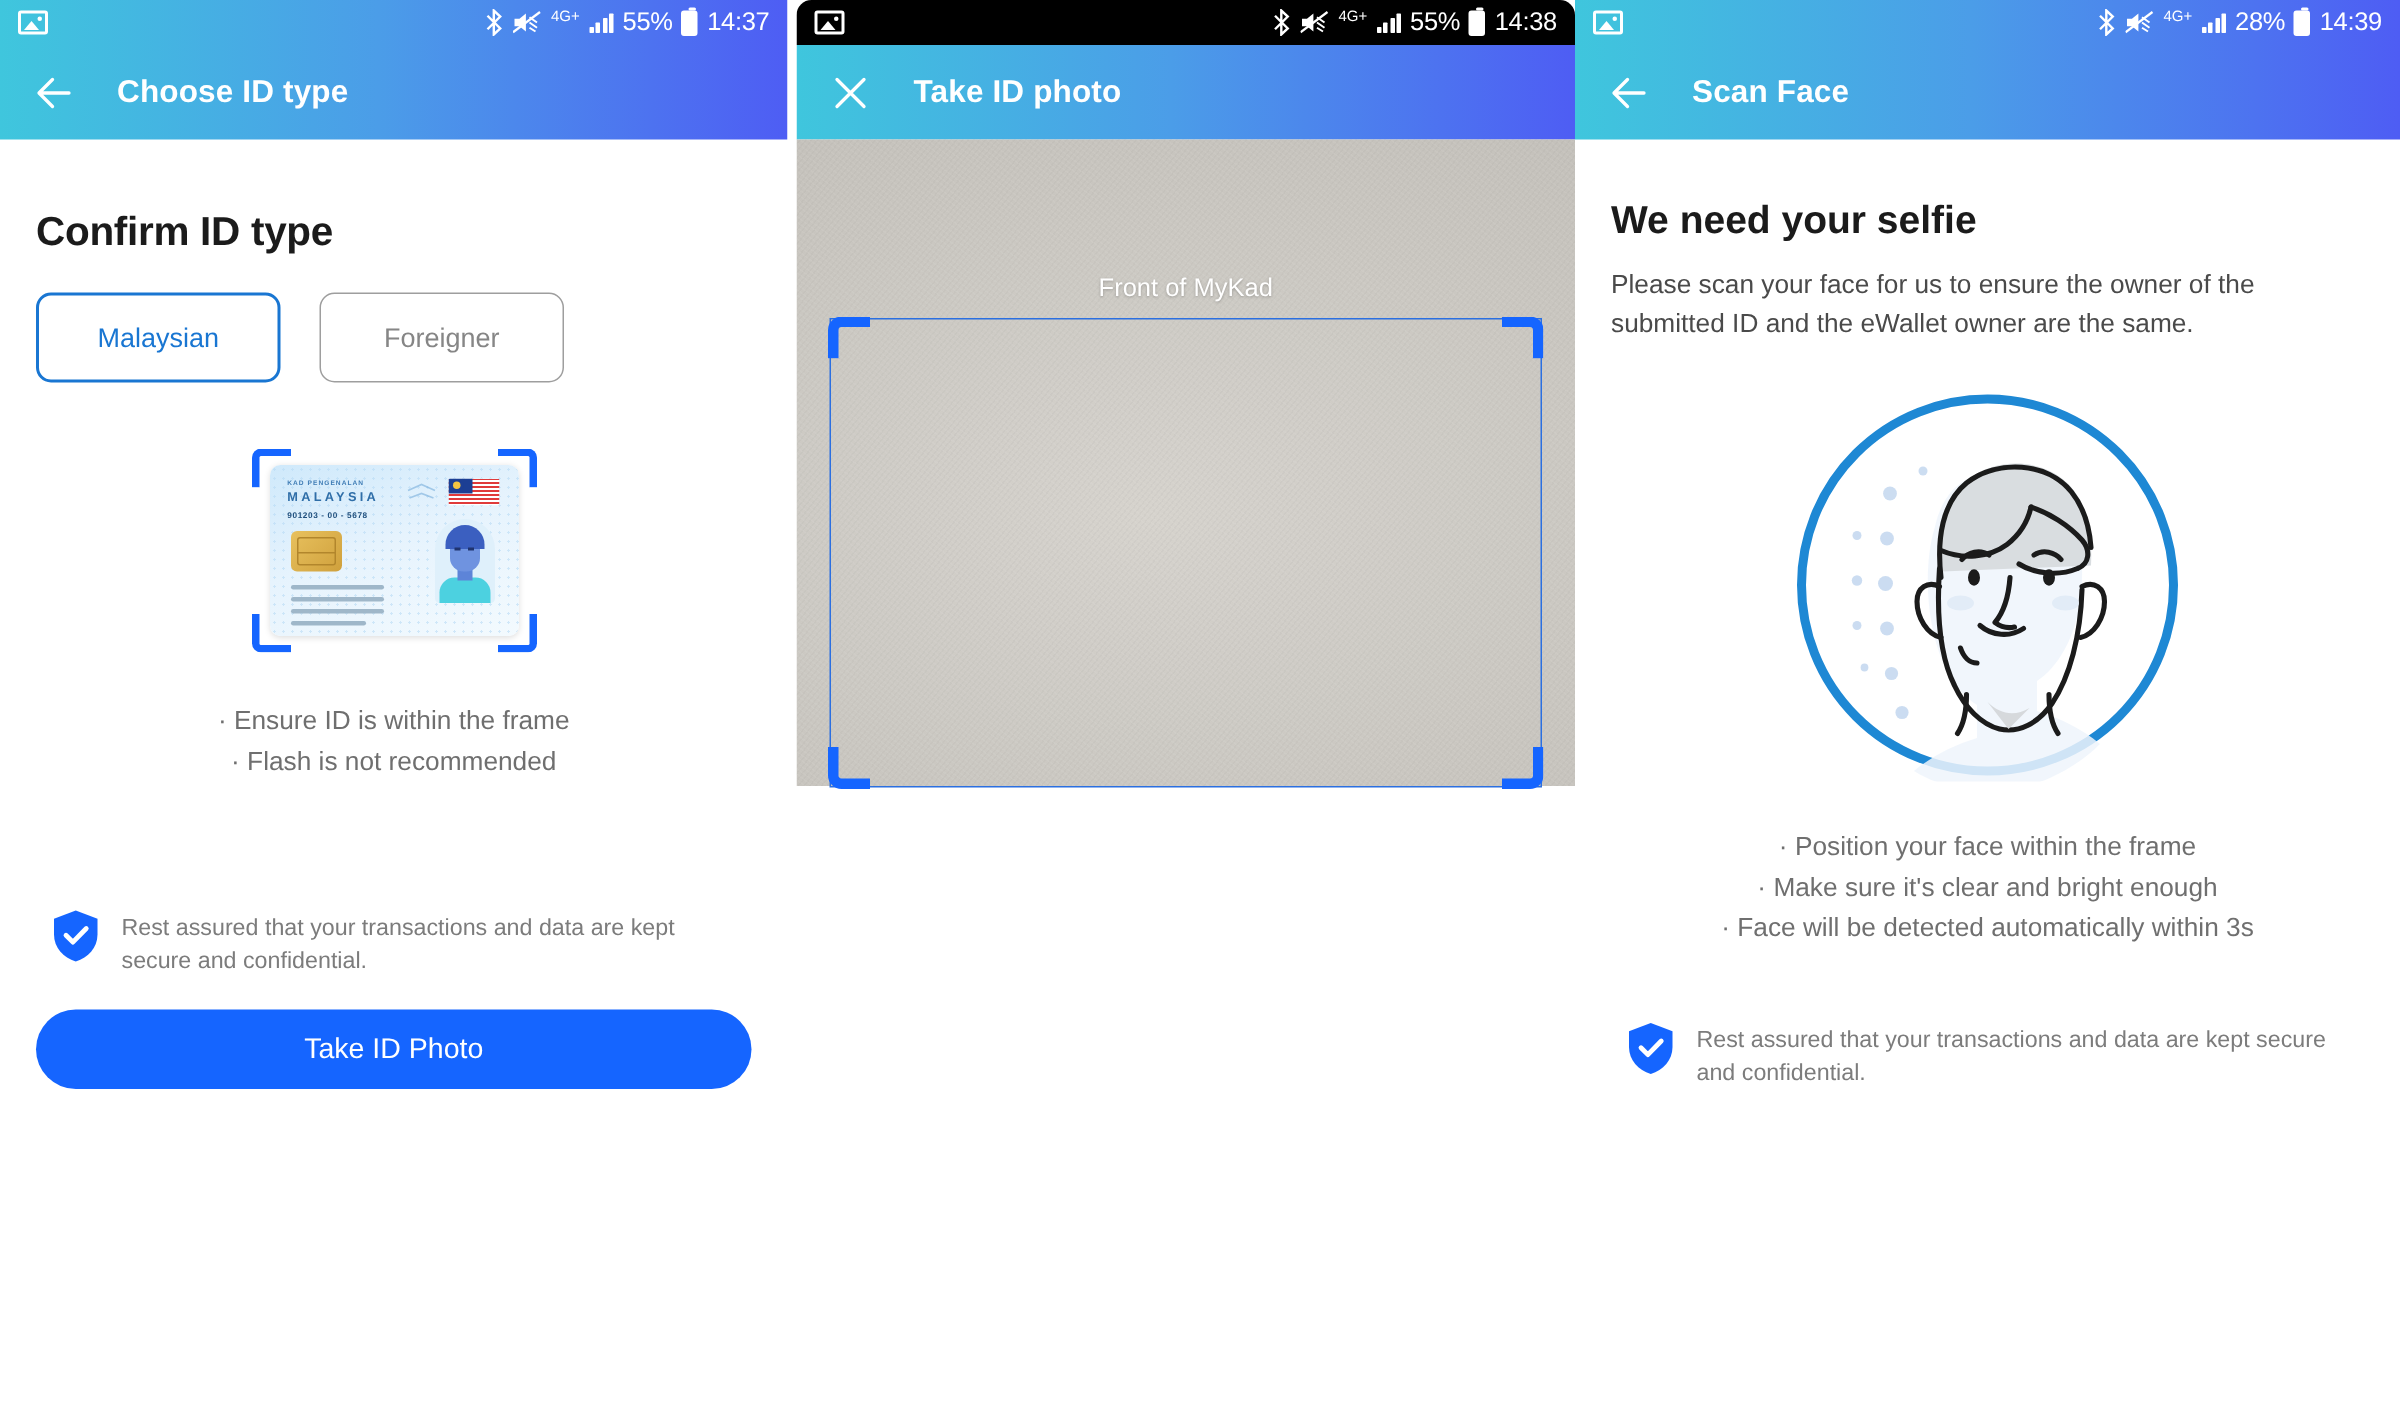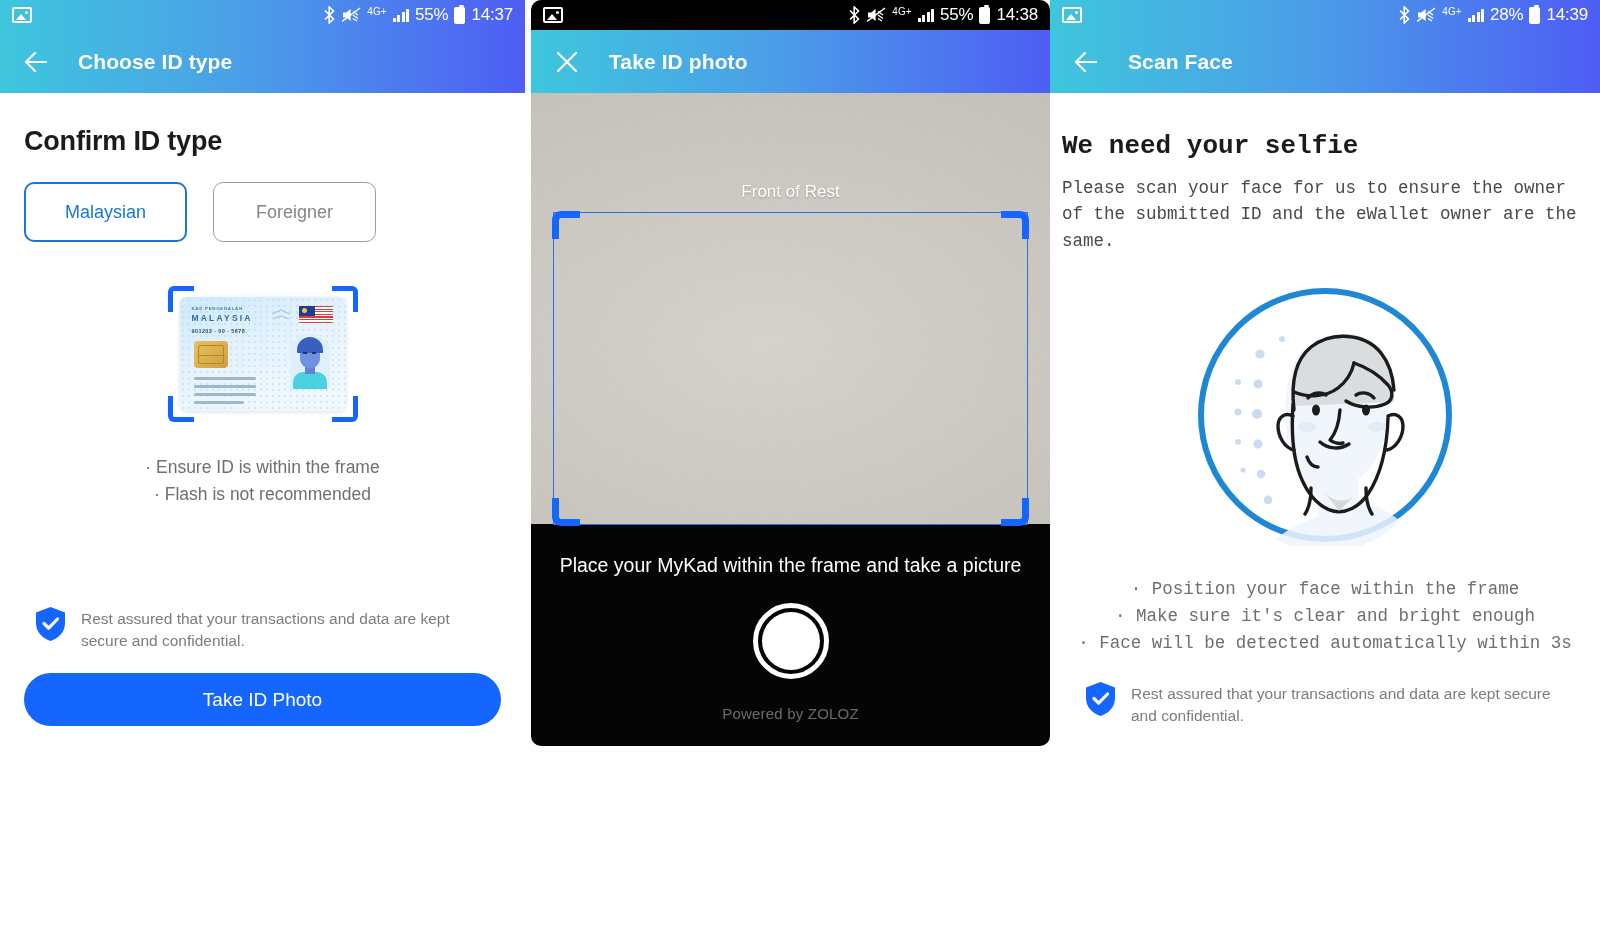"Confirm ID type" .h1 { margin-top: 33px -> 46px }
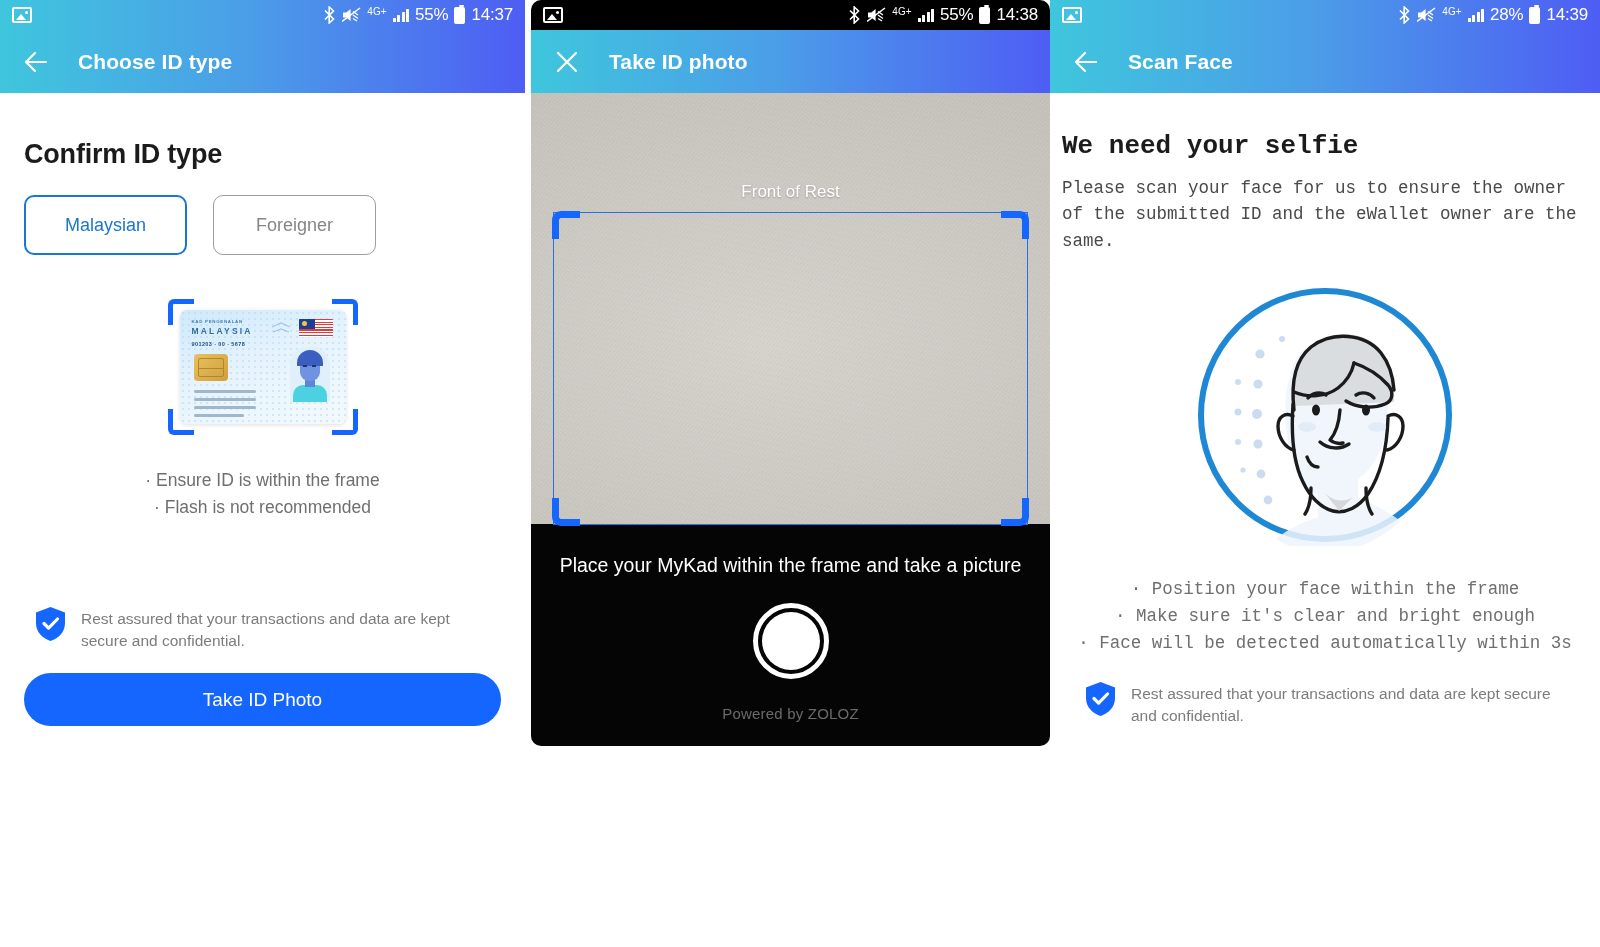"We need your selfie" .p3-body { font-family: Liberation Mono, monospace -> none; padding: 0 12px -> 0 24px }
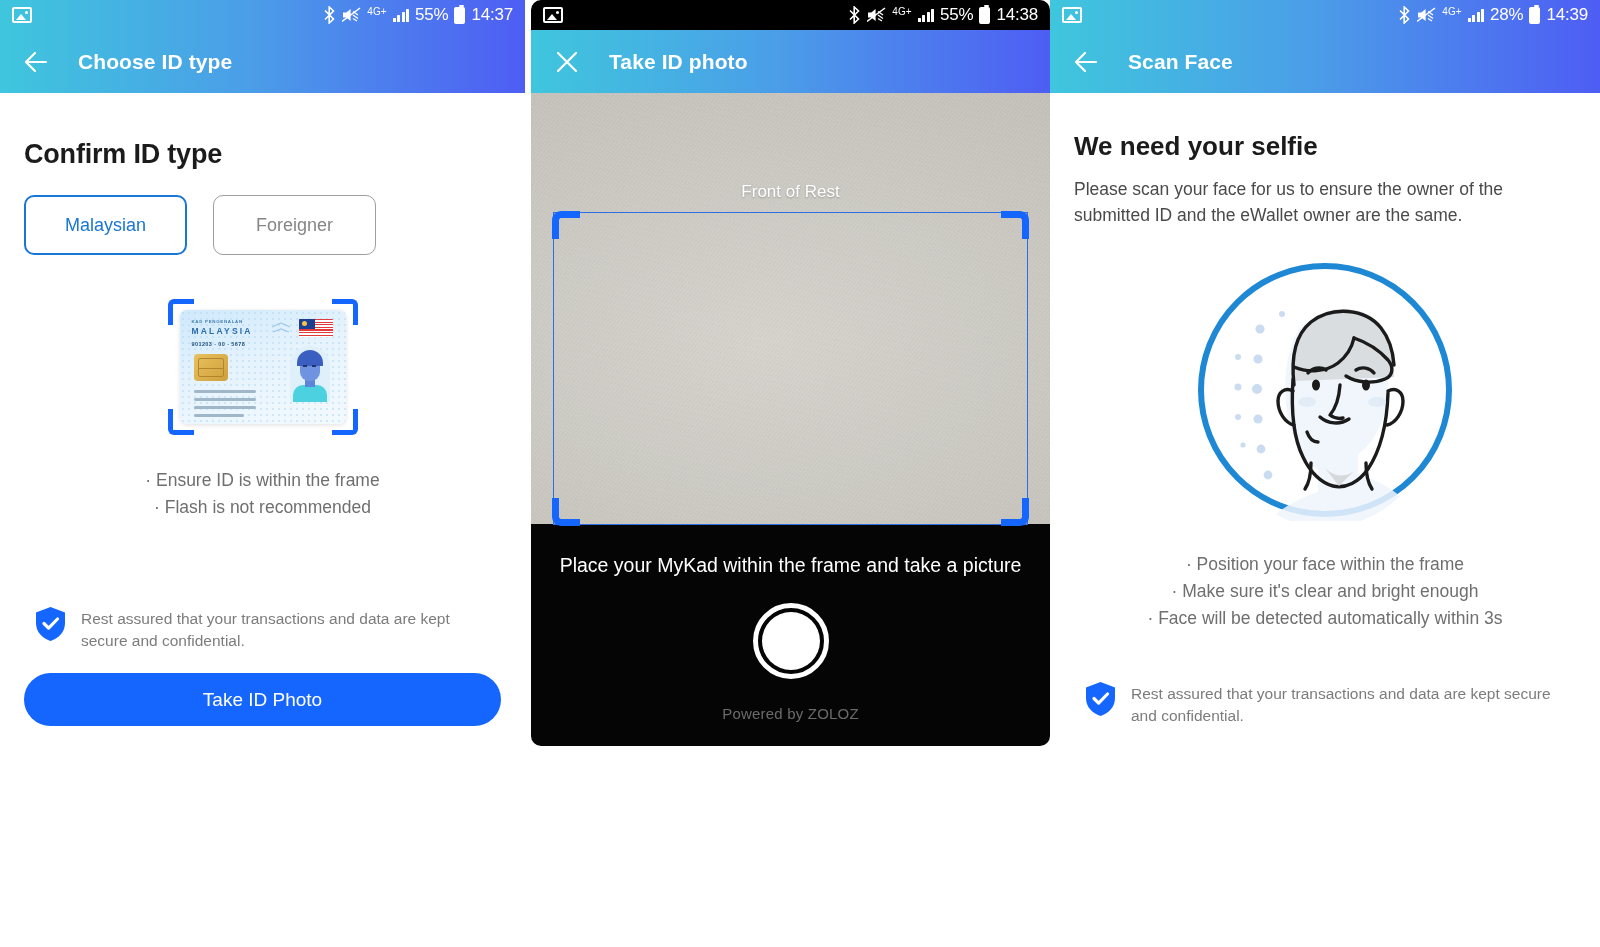"Front of Rest" div.cam-label { text: Rest -> MyKad }
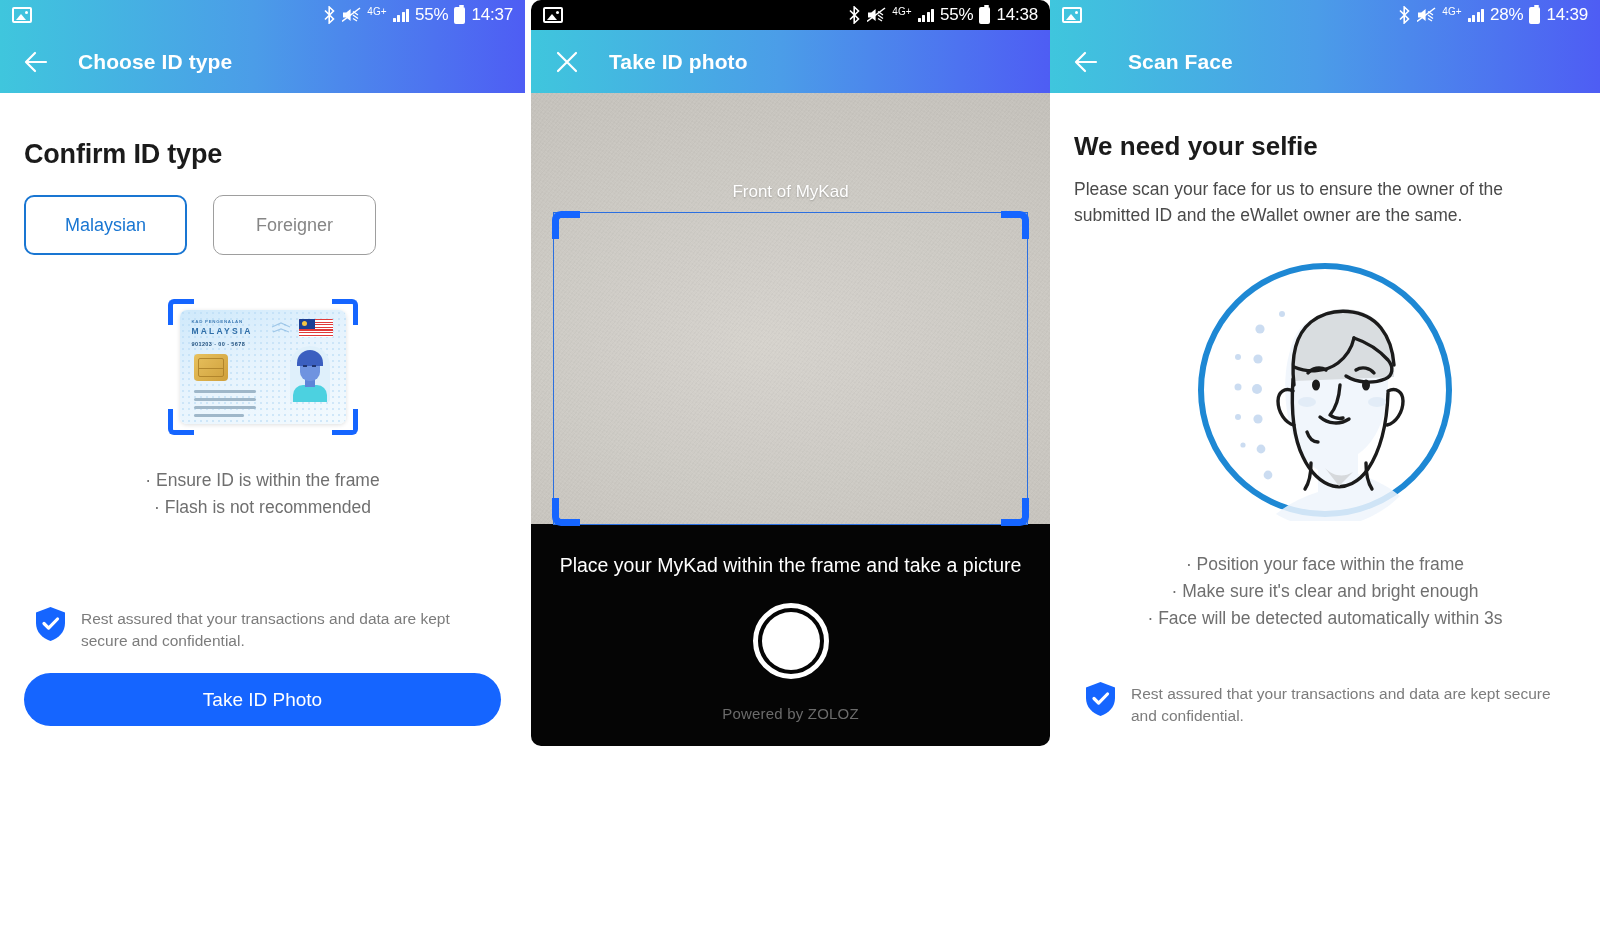"Place your MyKad within the" div.cam-bottom { html: <div> <div>Place your MyKad within the frame and take a picture</div> <div></div> <div>Powered by ZOLOZ</div> </div> -> none }
